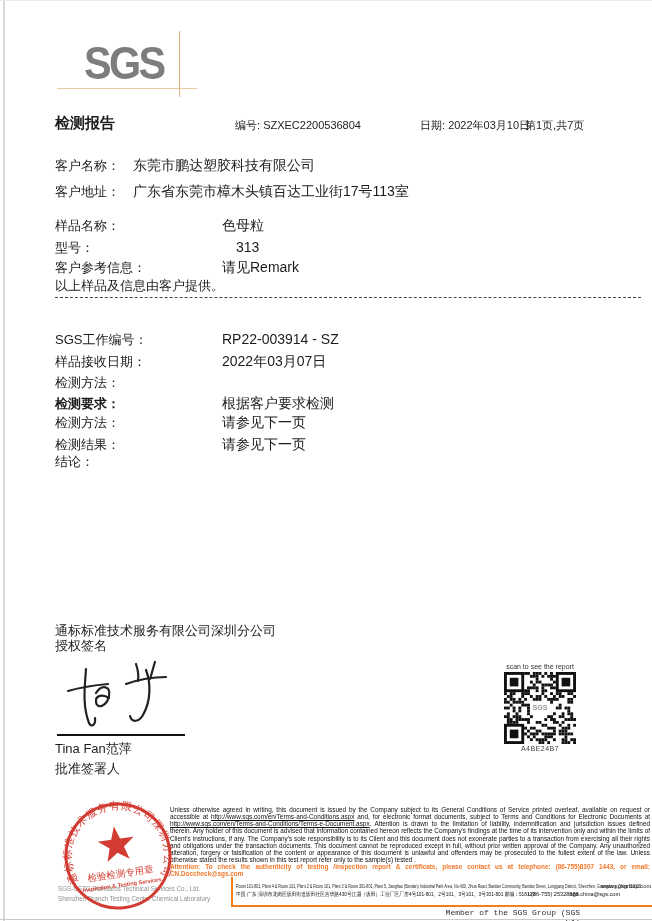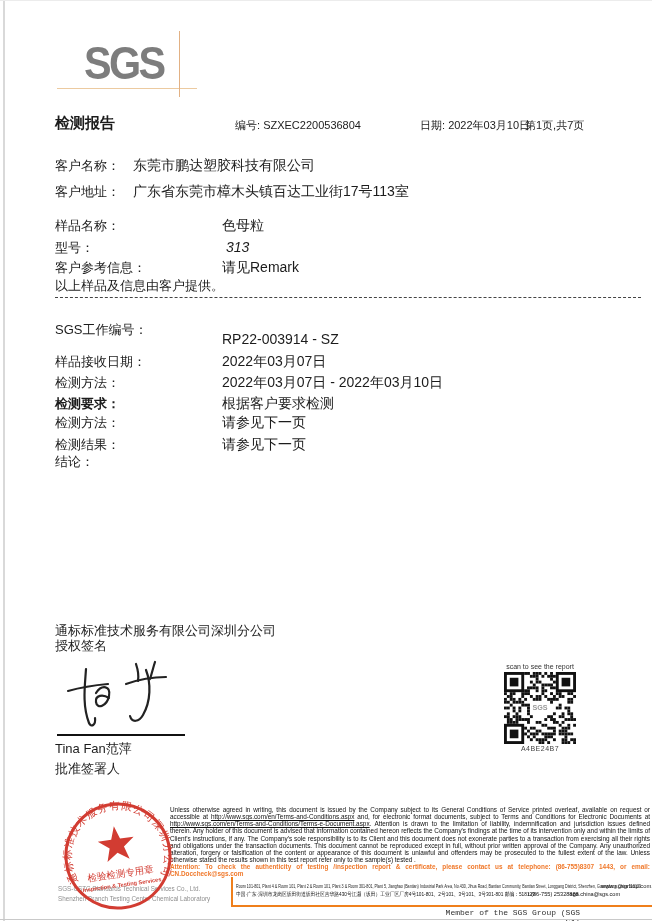"313" div.val { font-style: italic -> none; left: 226px -> 236px }
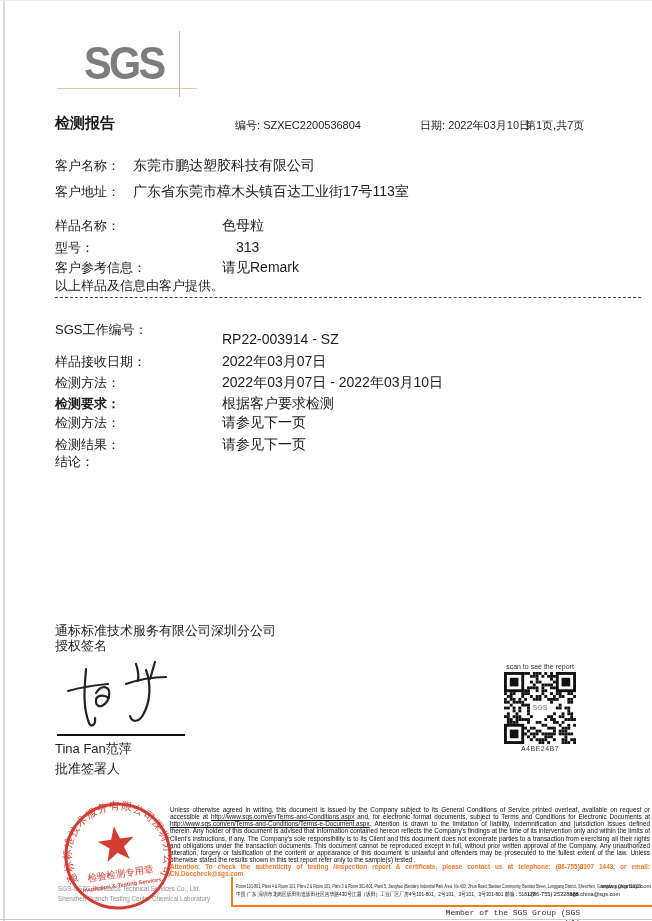"SGS工作编号：" div.lbl { top: 320px -> 330px }
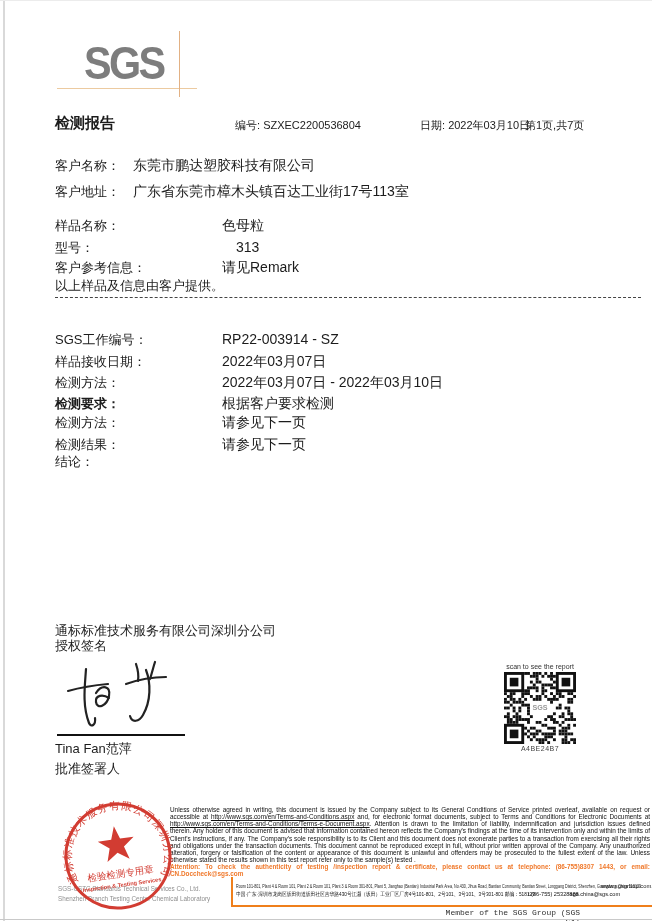"2022年03月07日 - 2022年03月10日" div.val { html: <div>2022年03月07日 - 2022年03月10日</div> -> none }
